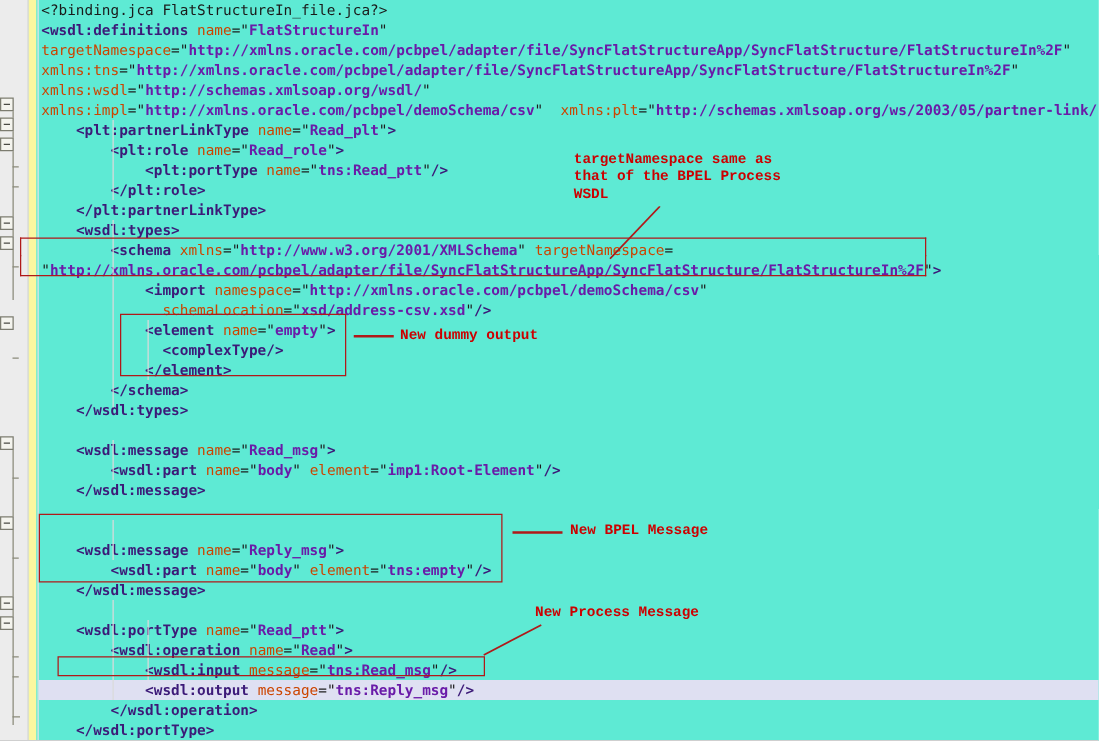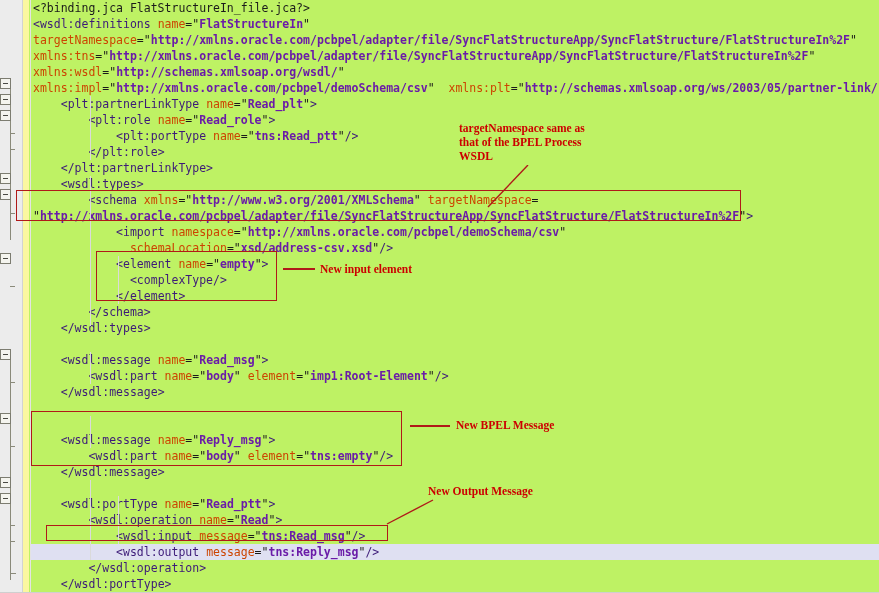"<?binding.jca FlatStructureIn_file.jca?>" #editor { background: #bef264 -> #5eead4 }
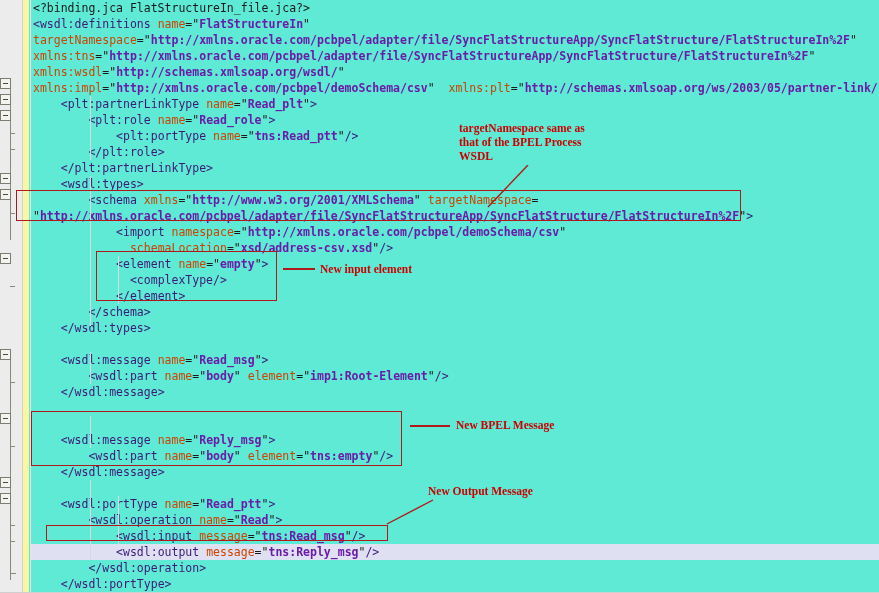"<wsdl:definitions" .tag { font-weight: normal -> bold }
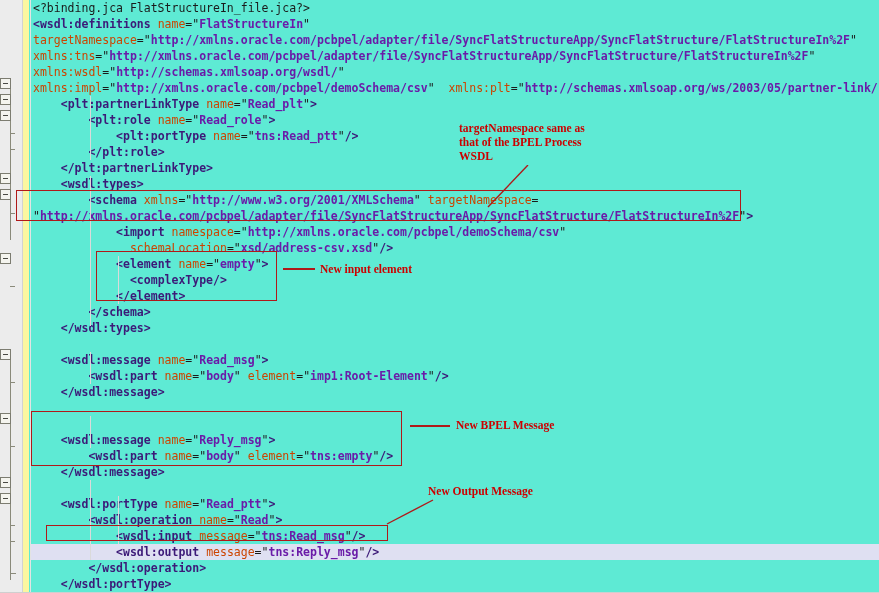"targetNamespace same as" .anno-text { font-family: Liberation Serif, serif -> Liberation Mono, monospace }
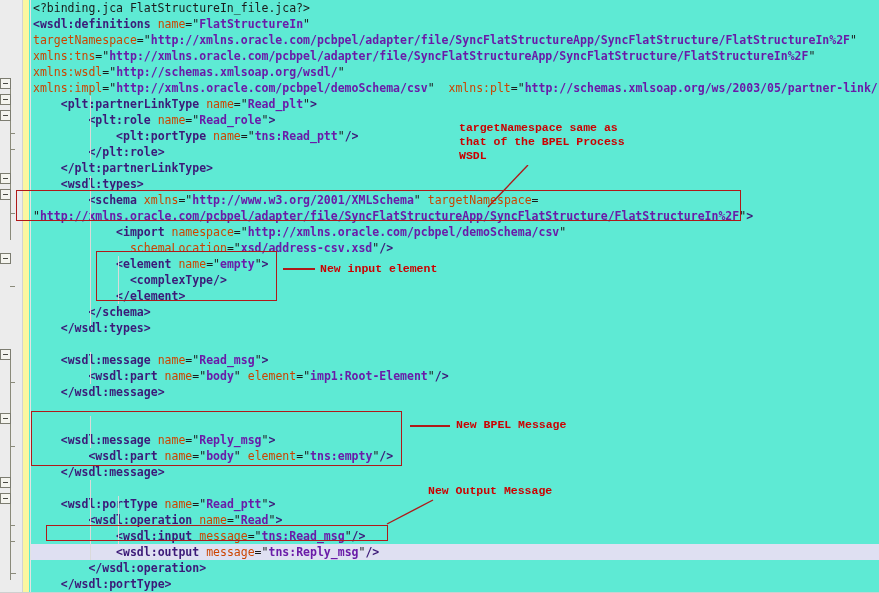"New input element" div.anno-text { text: input element -> dummy output }
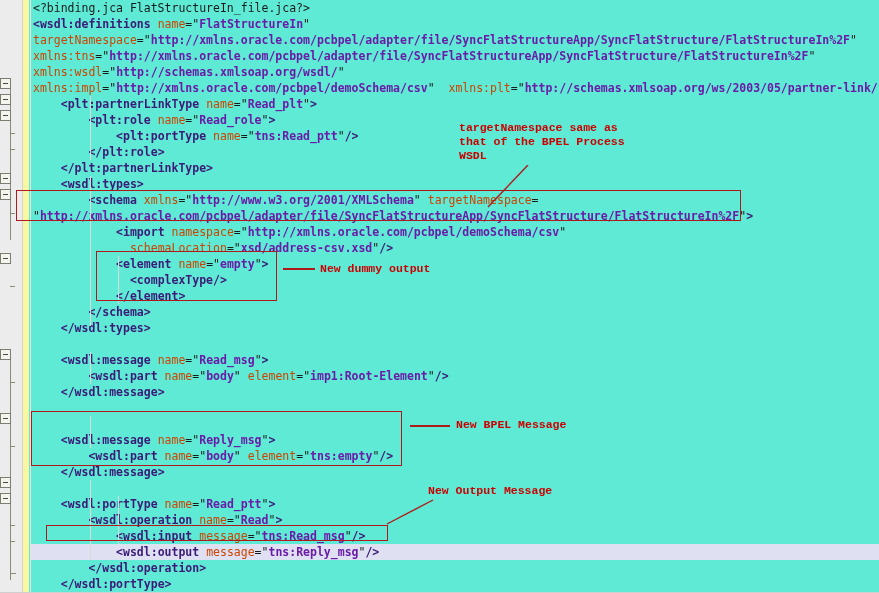"New Output Message" div.anno-text { text: Output -> Process }
